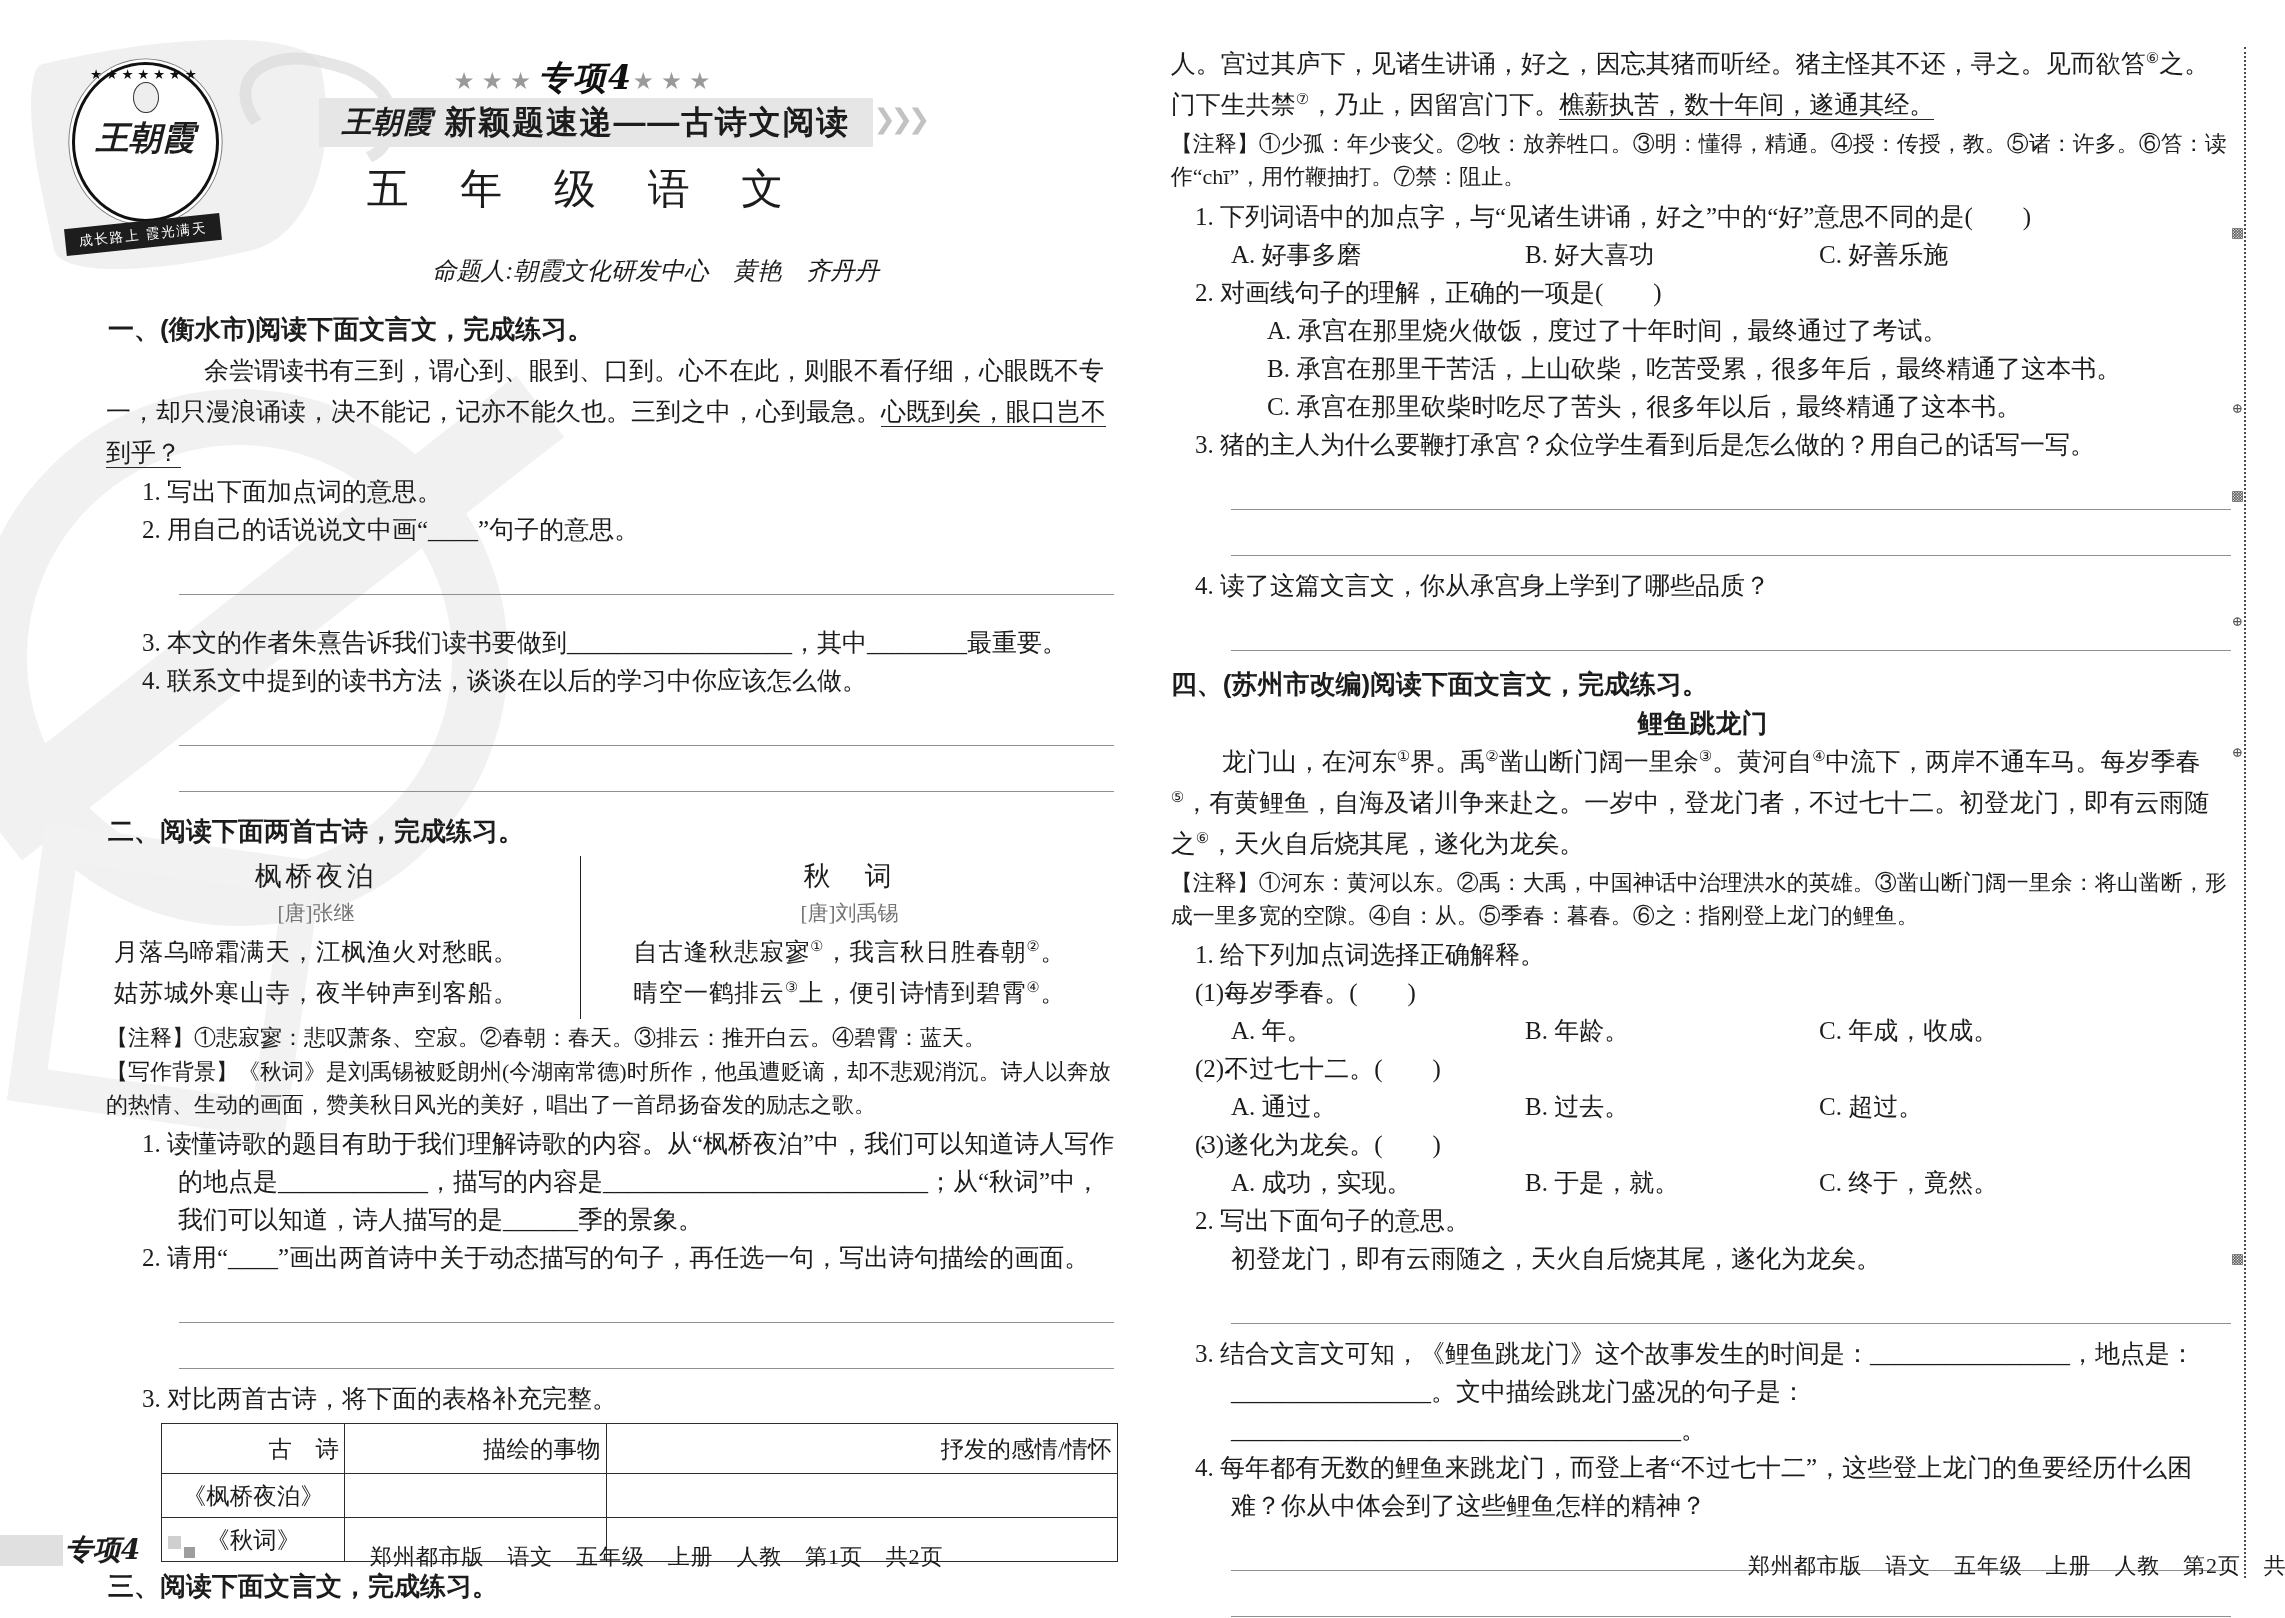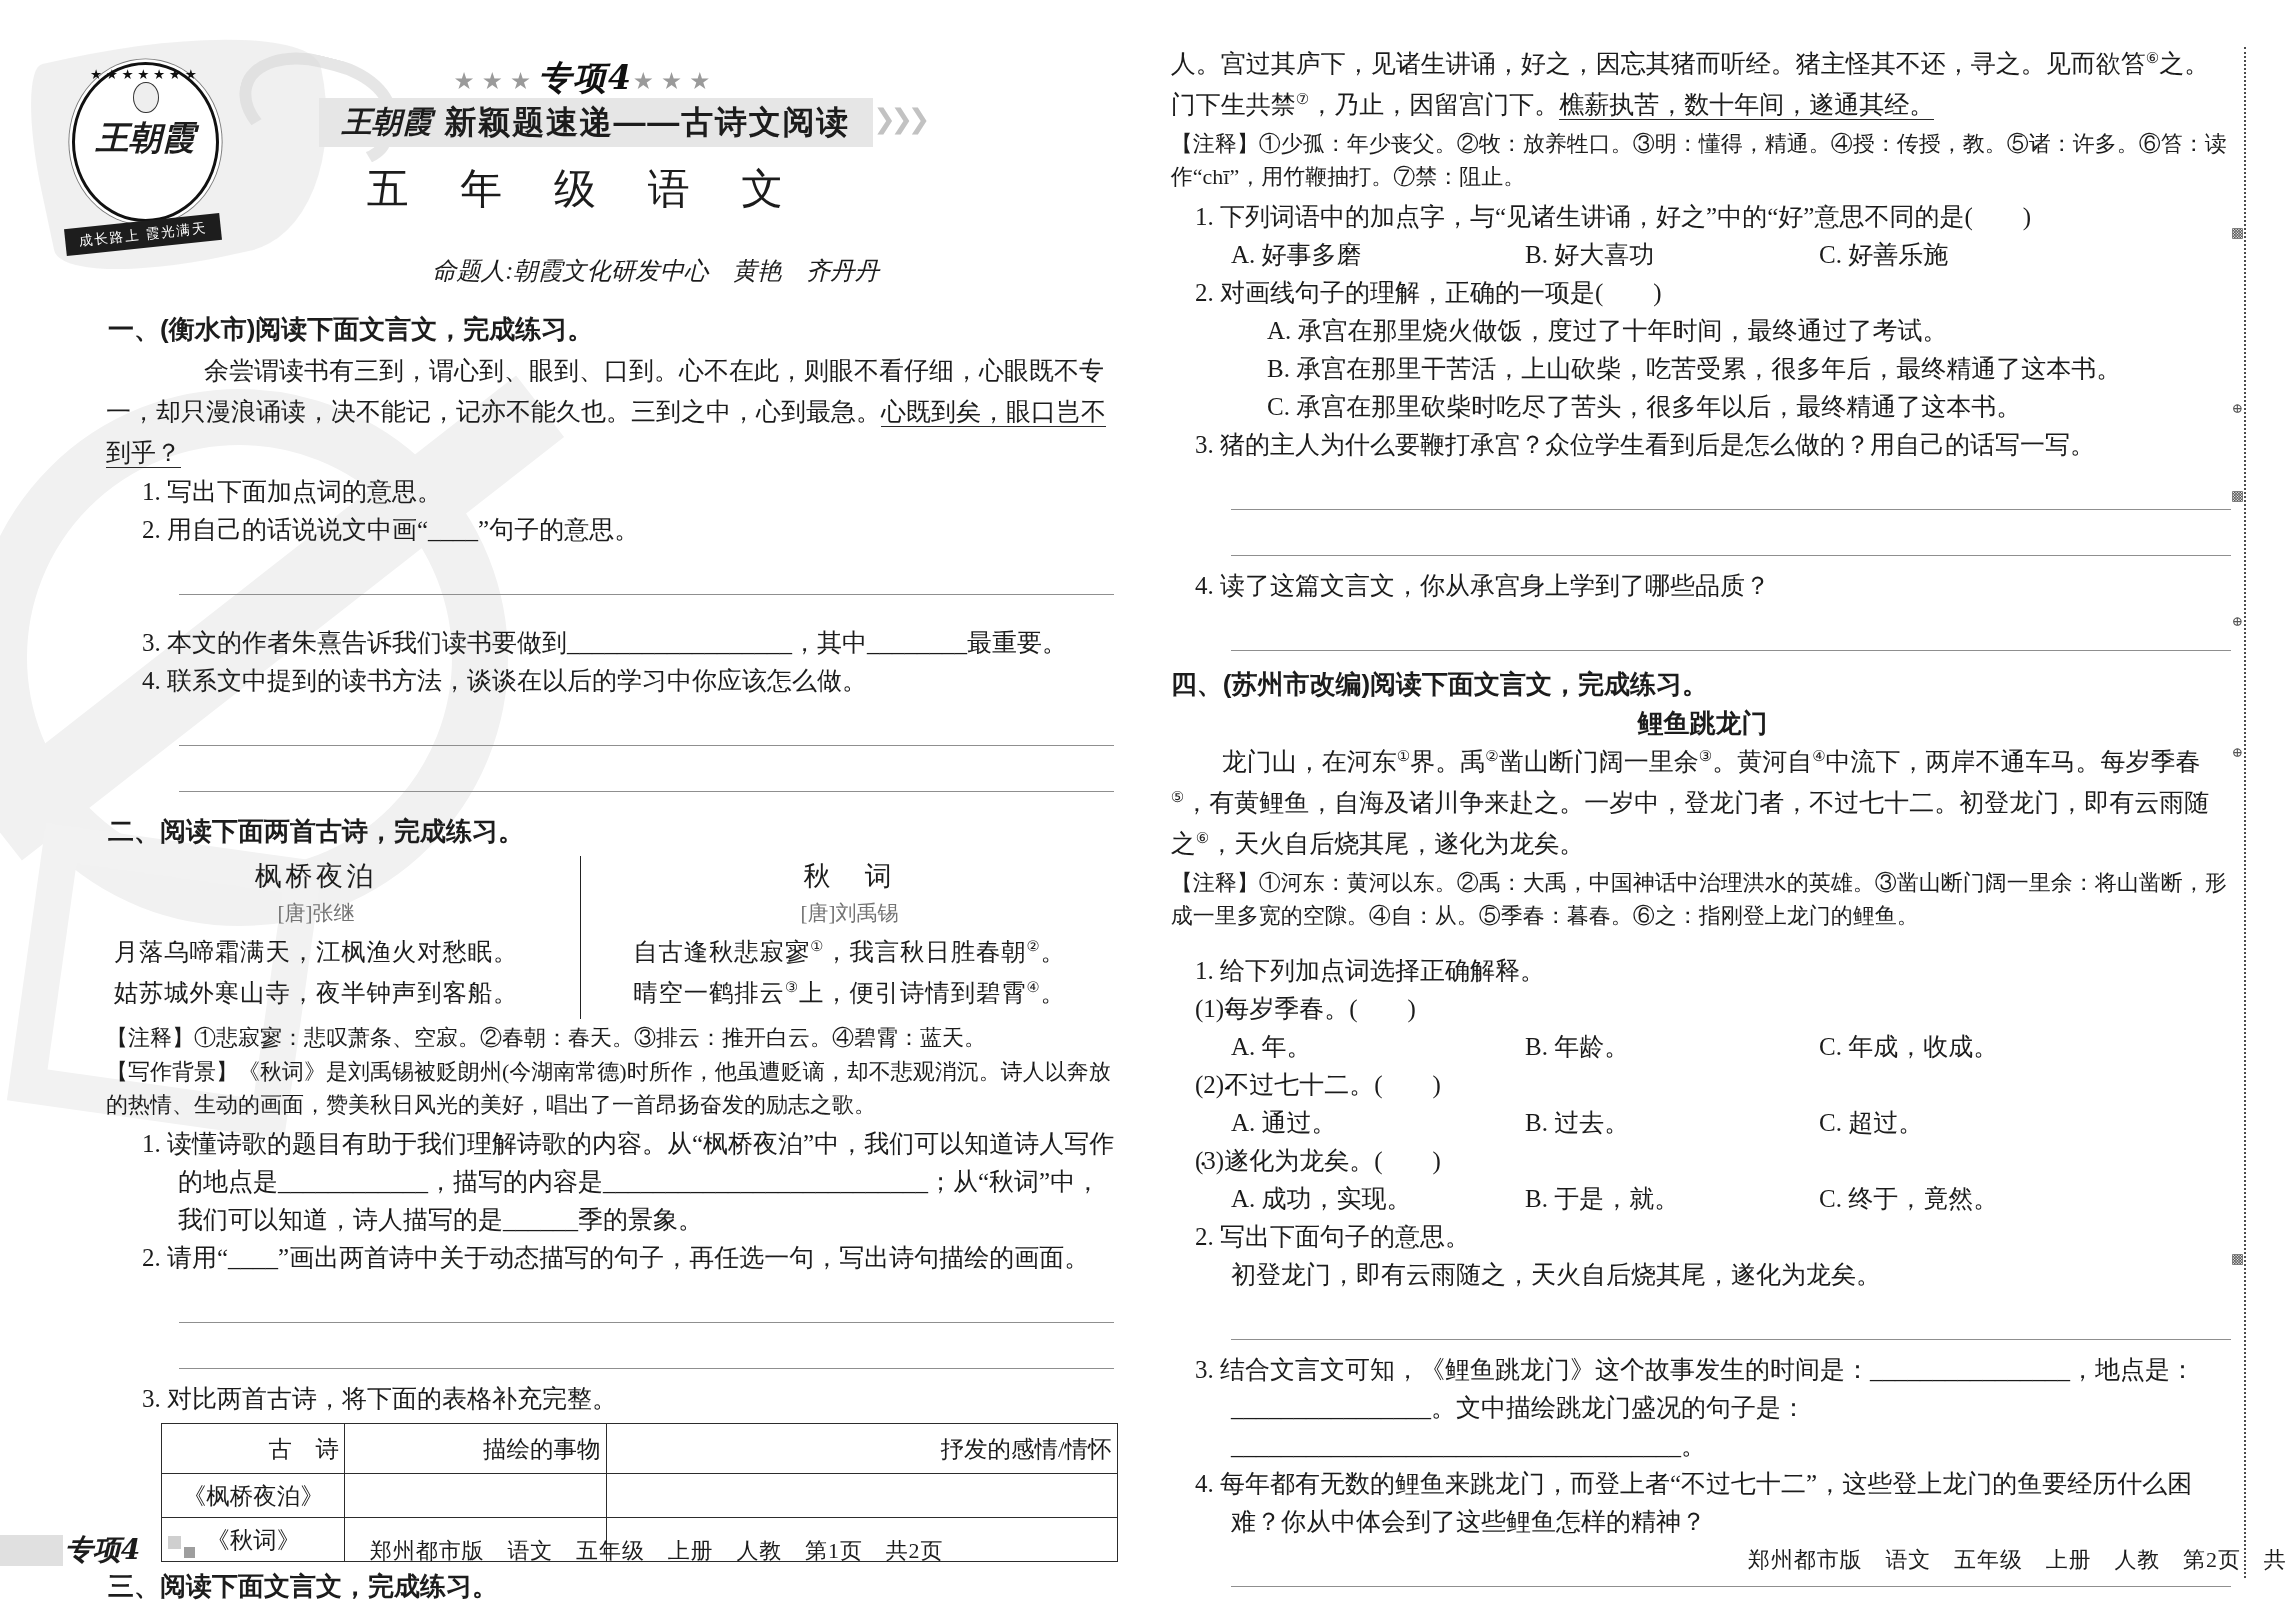"1. 给下列加点词选择正确解释。" div.q { margin-top: 20px -> 4px }
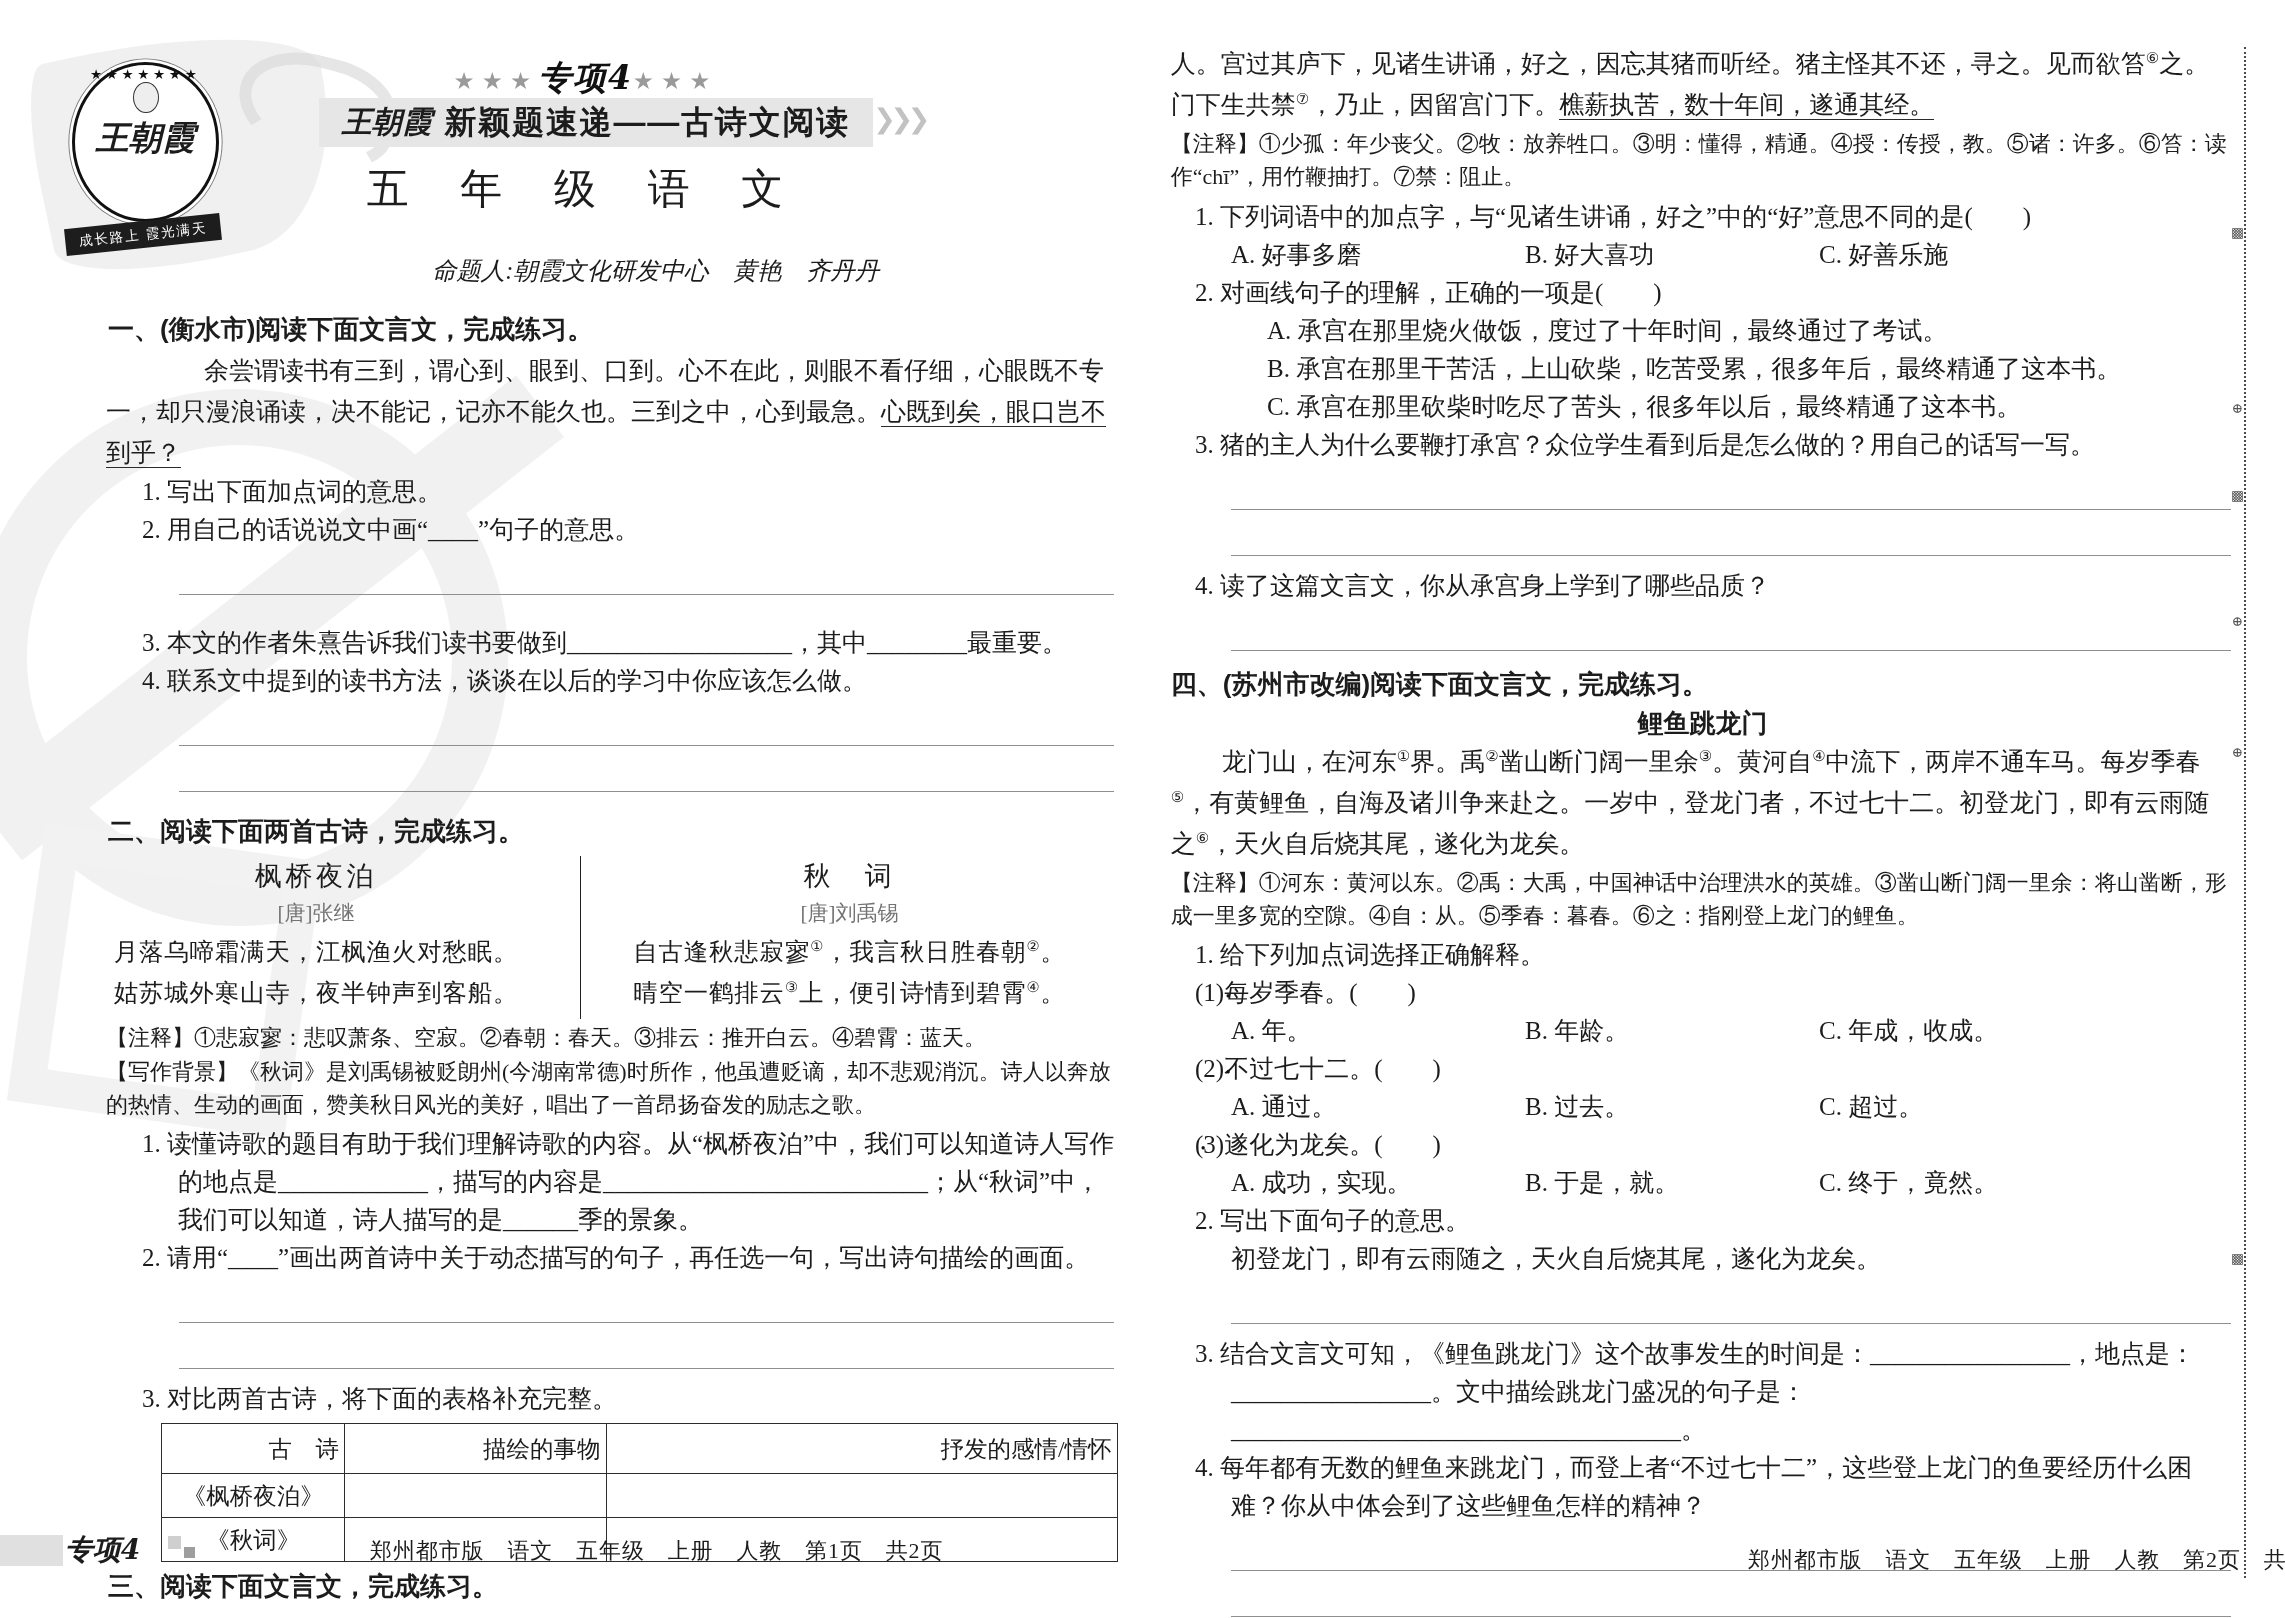"郑州都市版 语文 五年级 上册 人教" .f-meta { top: 5px -> 11px }
